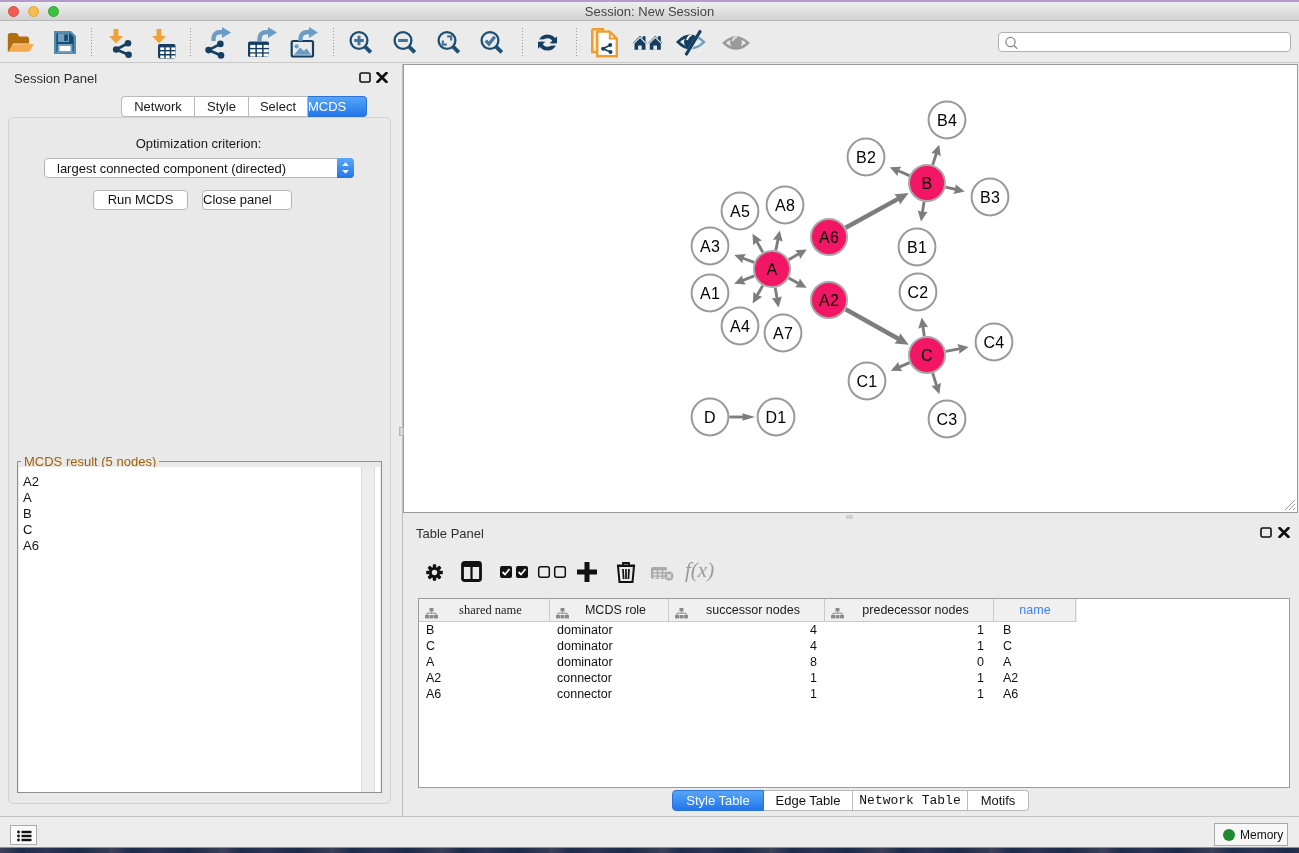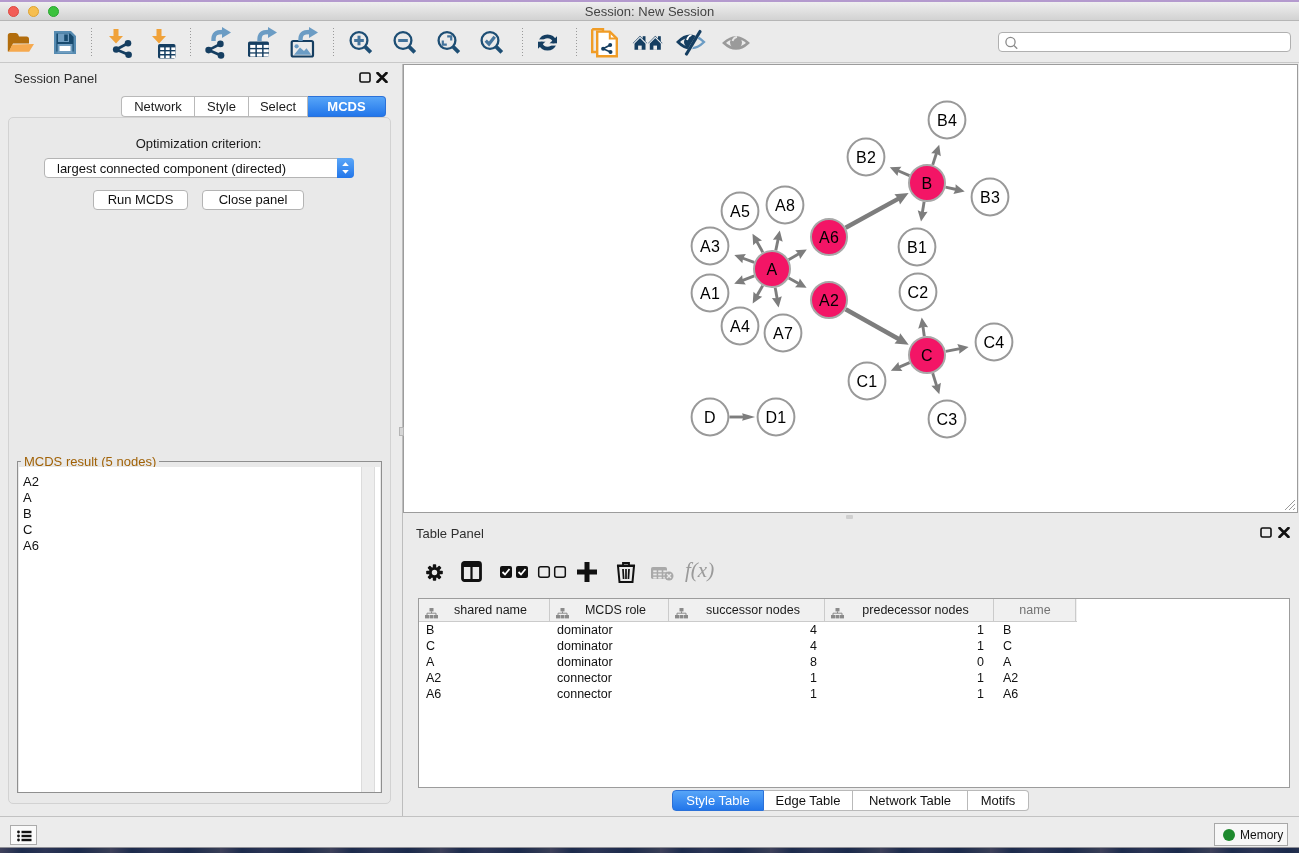"MCDS" div { font-weight: bold -> none; text-align: center -> none; width: 78px -> 59px }
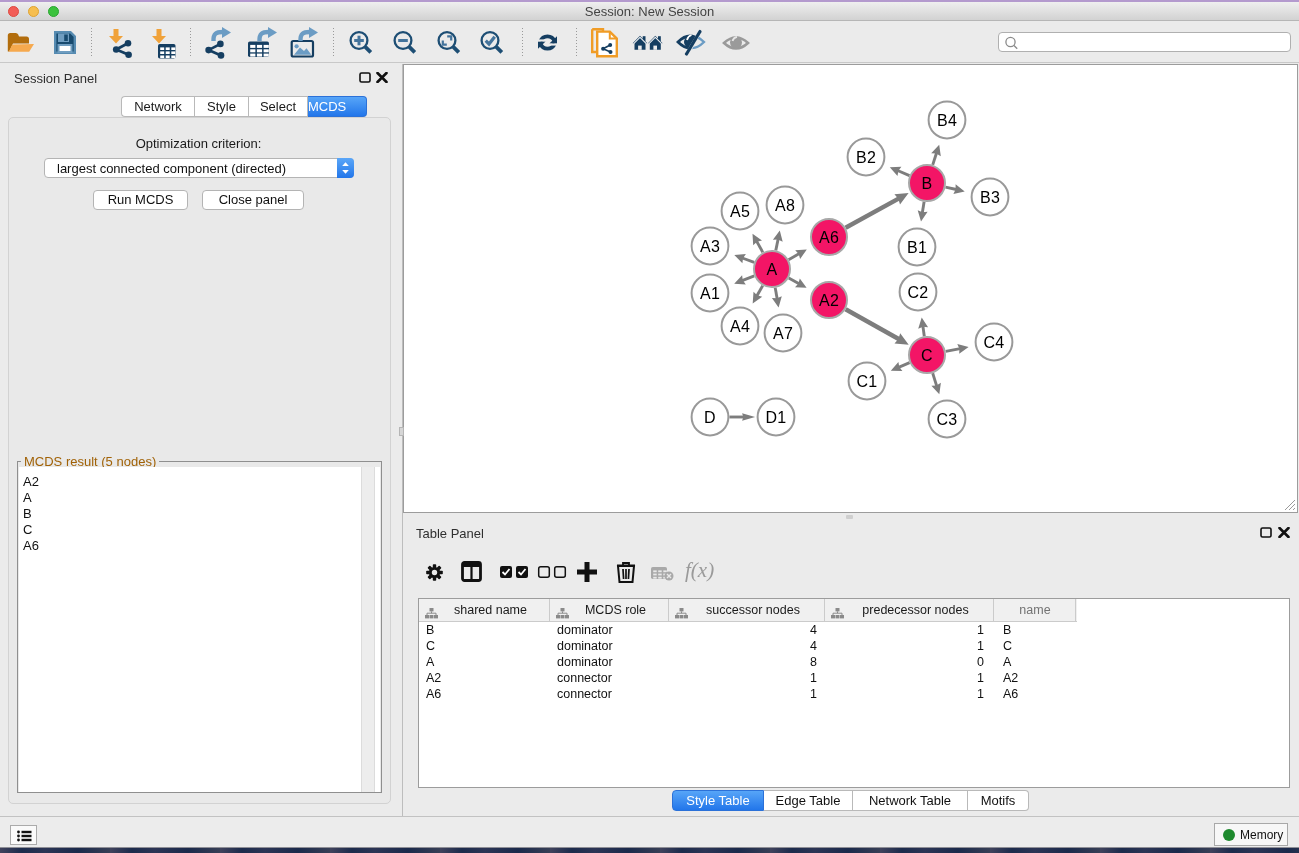"Close panel" div.abs { text-align: center -> none; width: 102px -> 90px }
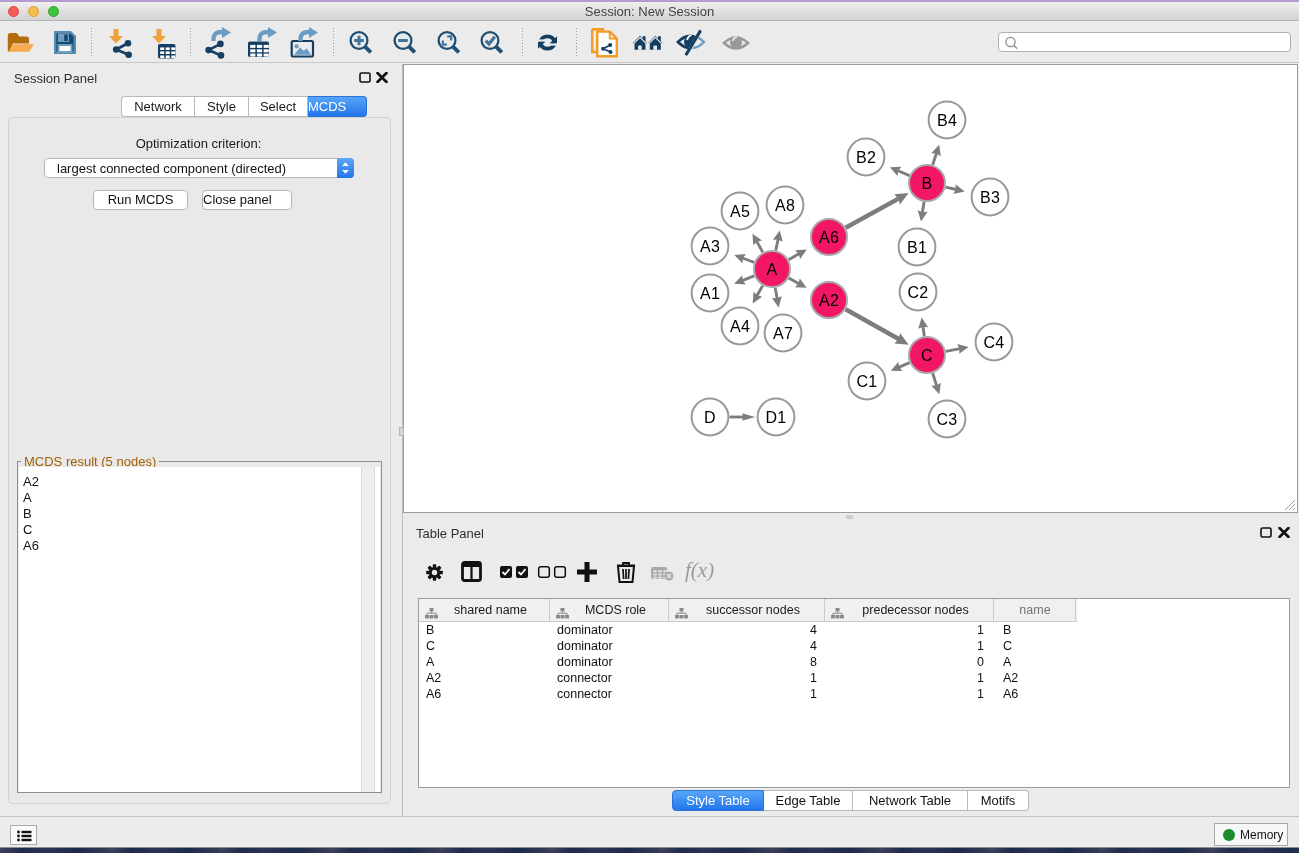"shared name" div.abs { font-family: none -> Liberation Serif, serif }
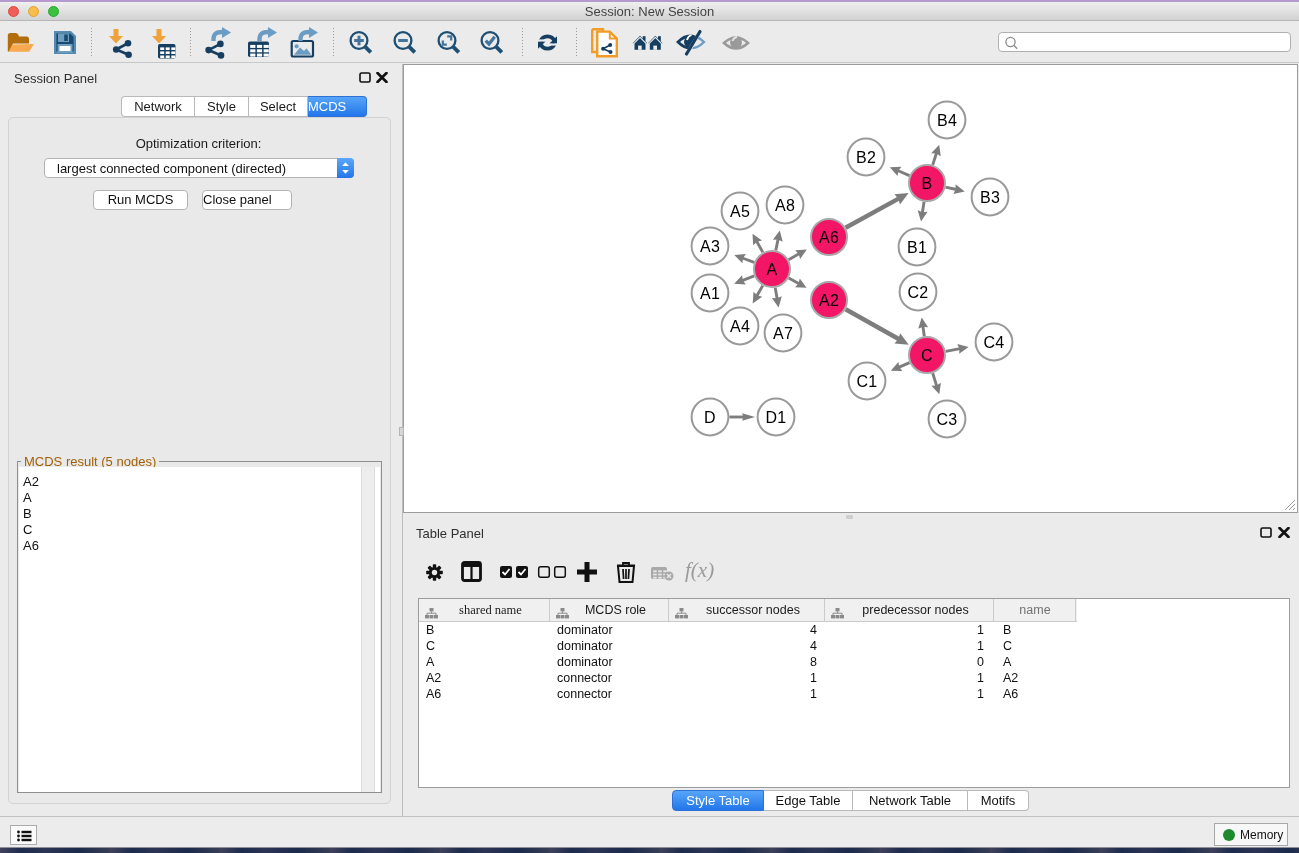"name" div.abs { color: #737373 -> #3b82f6 }
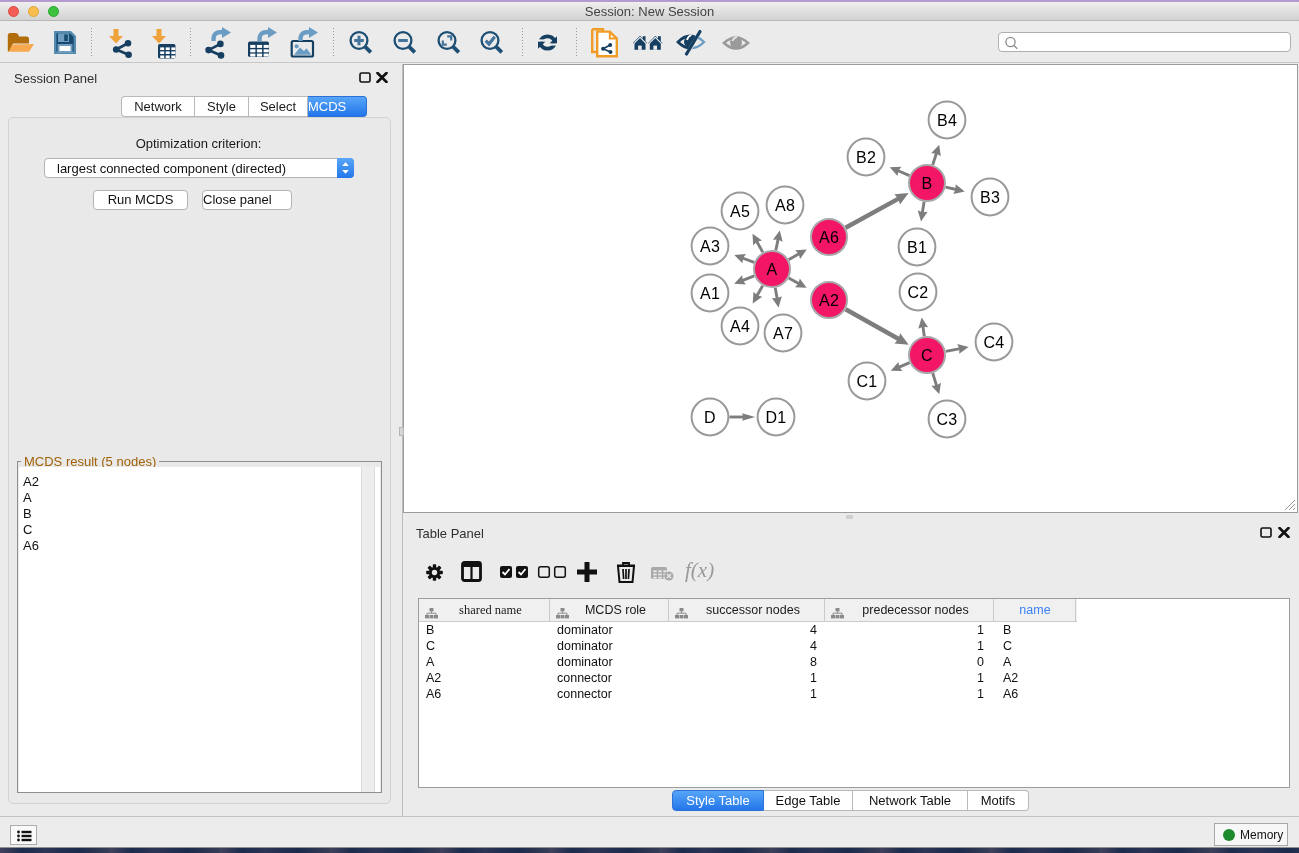"Network Table" div { font-family: none -> Liberation Mono, monospace }
